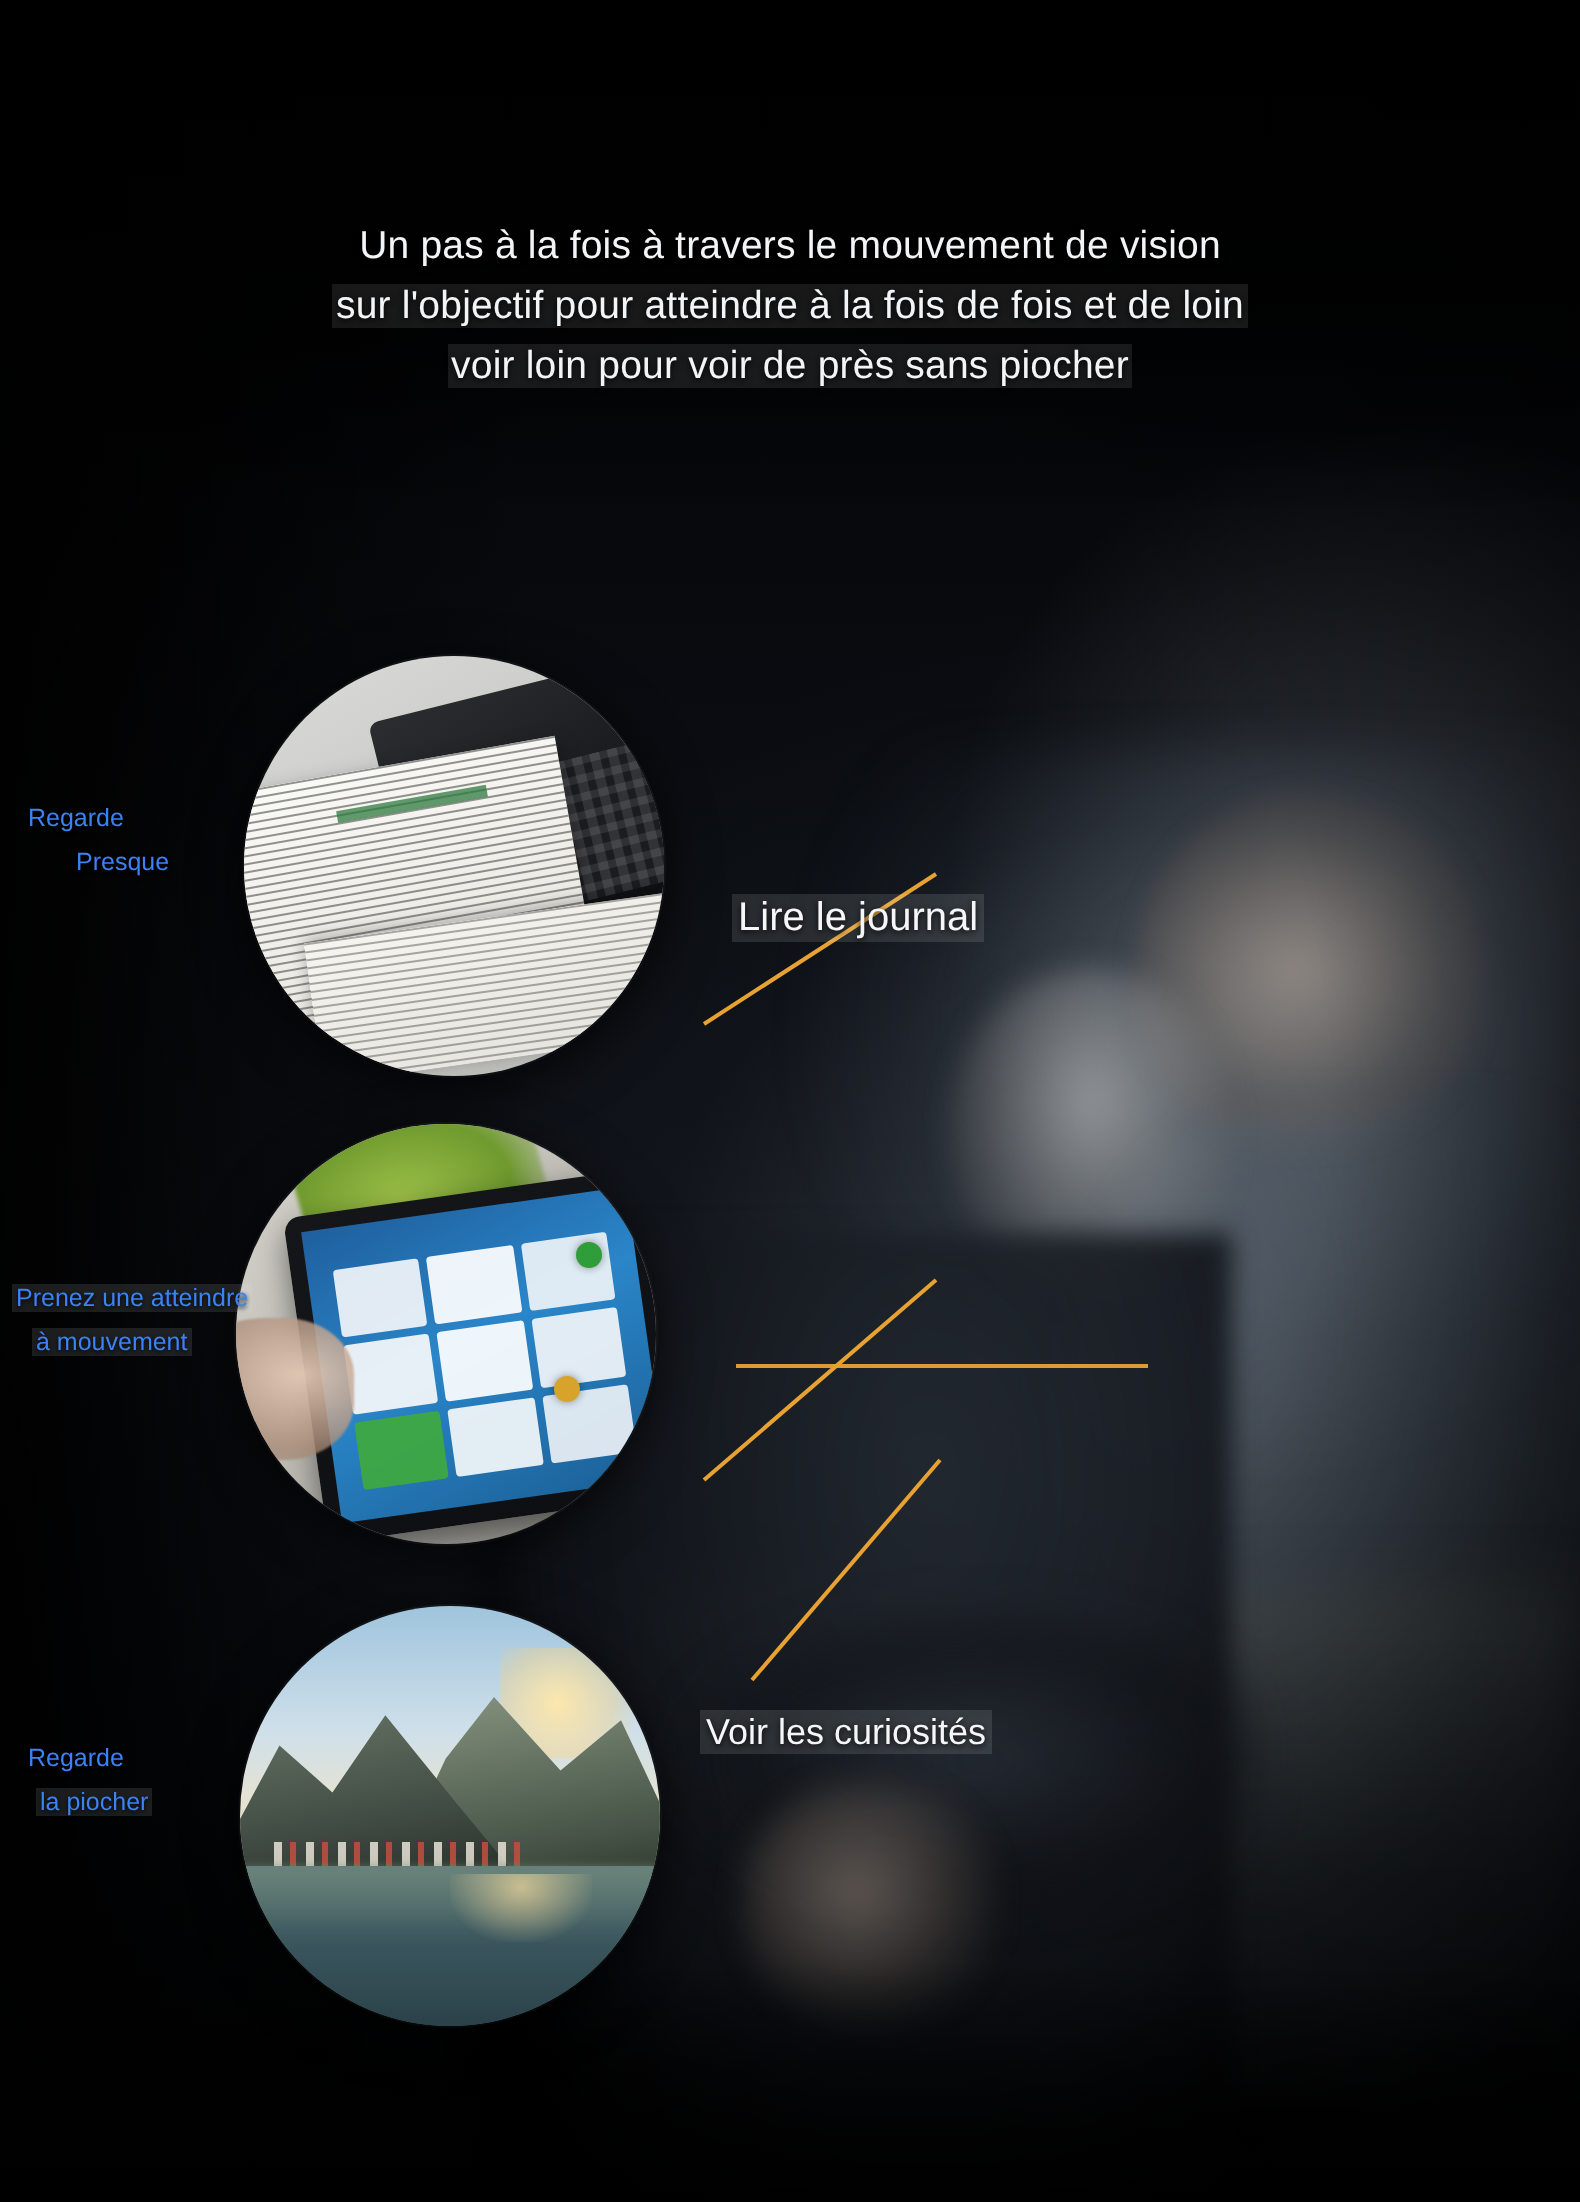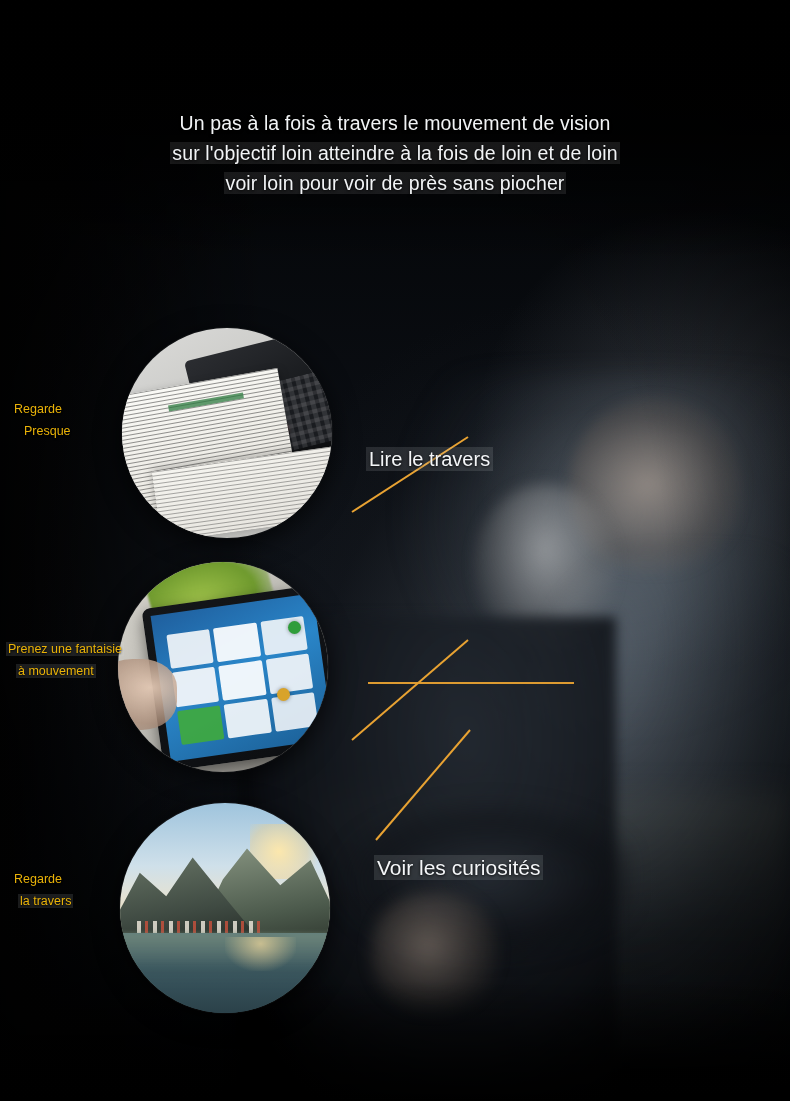"sur l'objectif loin atteindre à" span { text: loin atteindre à la fois de loin -> pour atteindre à la fois de fois }
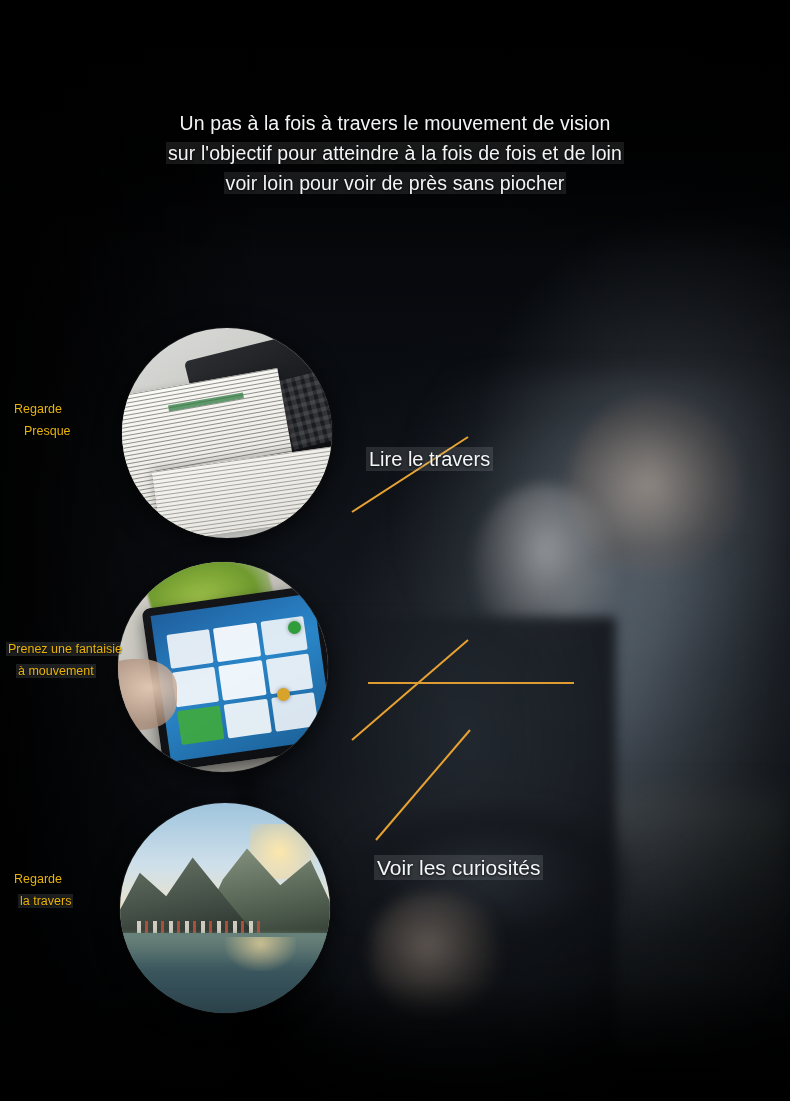"Regarde" .side-label { color: #eab308 -> #3b82f6 }
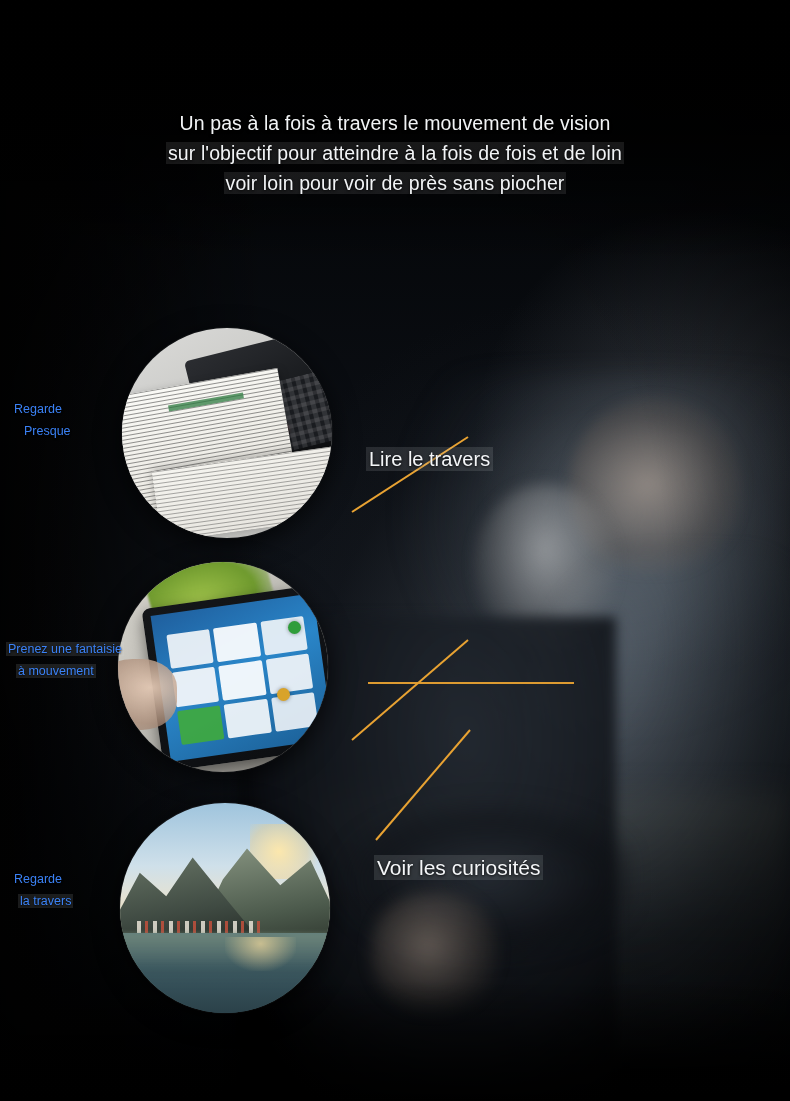"Presque" div { margin-left: 10px -> 24px }
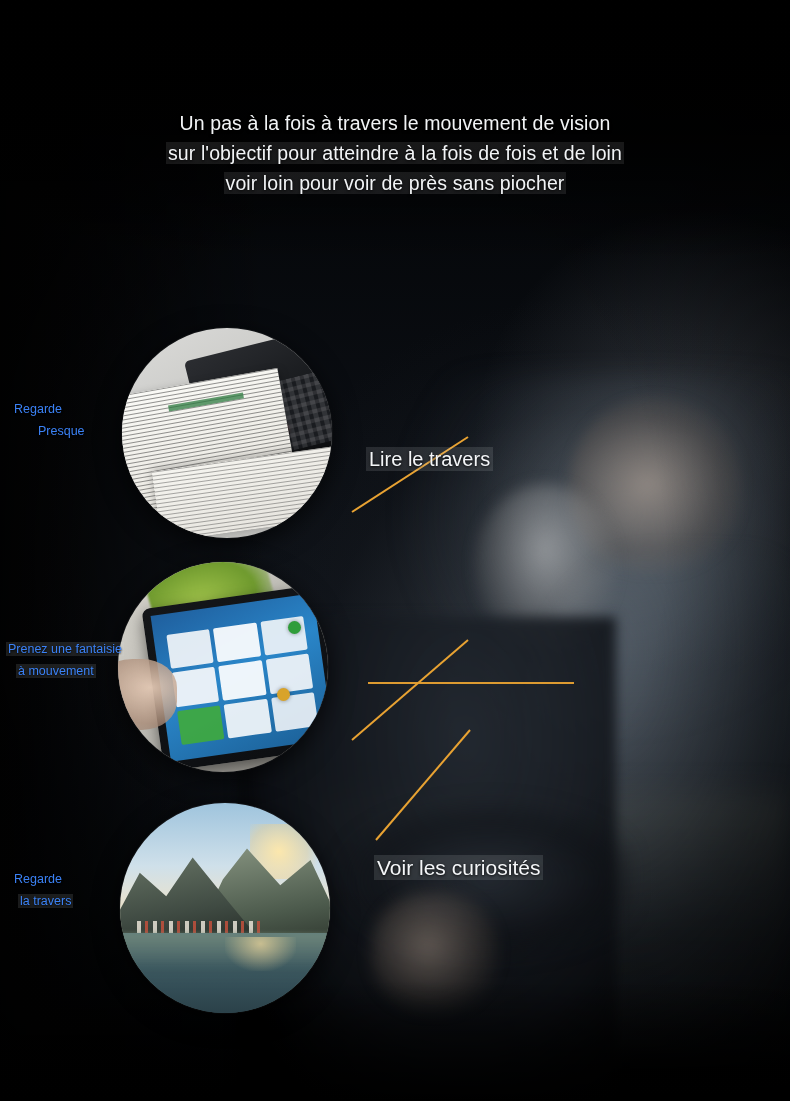"Lire le travers" span.txt { text: travers -> journal }
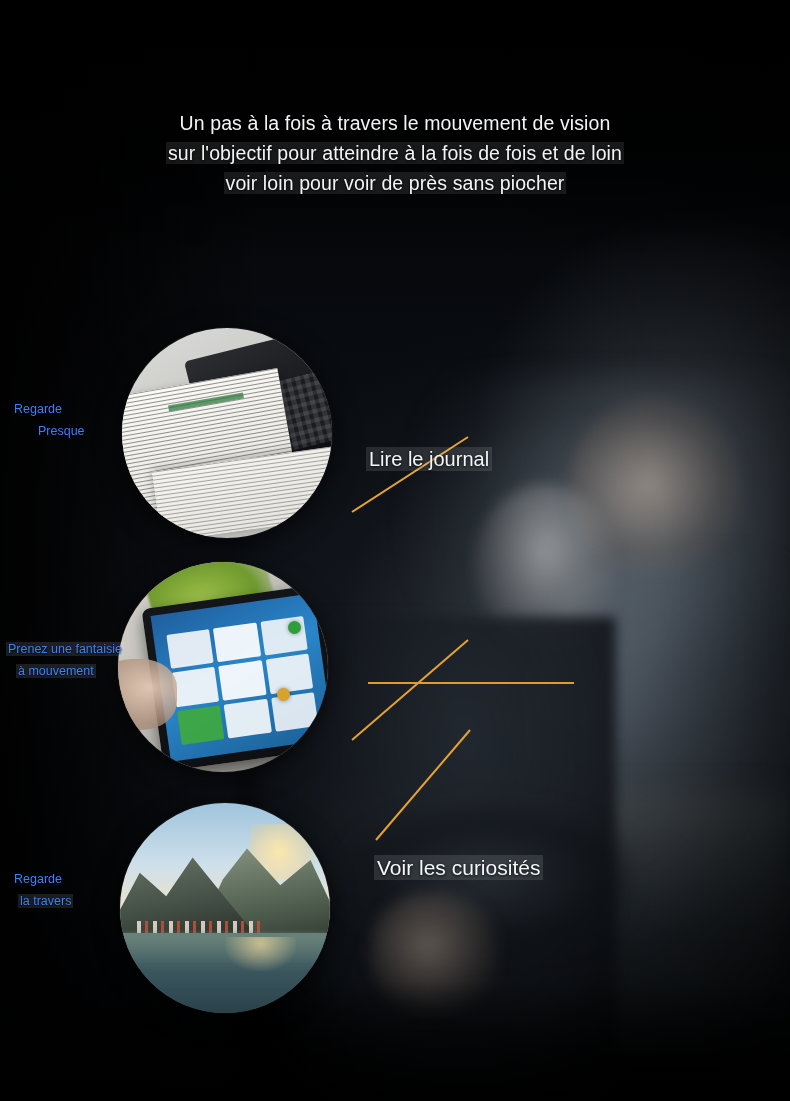"Prenez une fantaisie" span.hl { text: fantaisie -> atteindre }
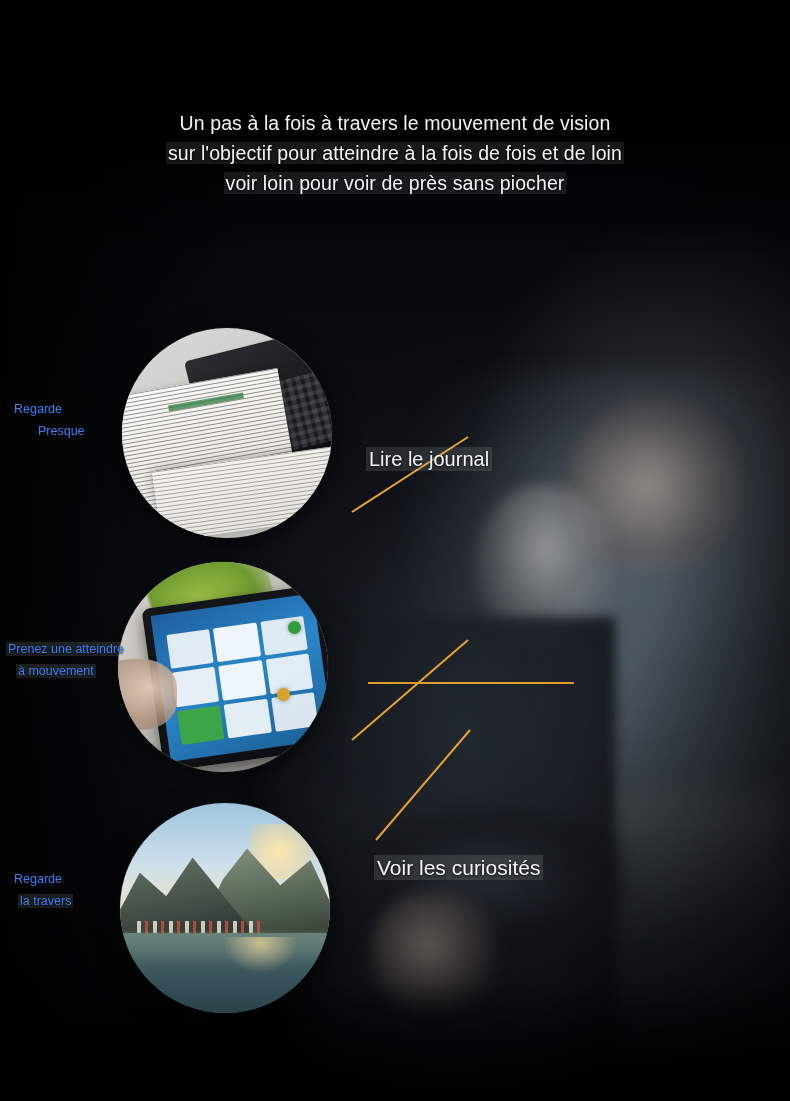"Voir les curiosités" div.callout { font-size: 21px -> 18px; left: 374px -> 350px }
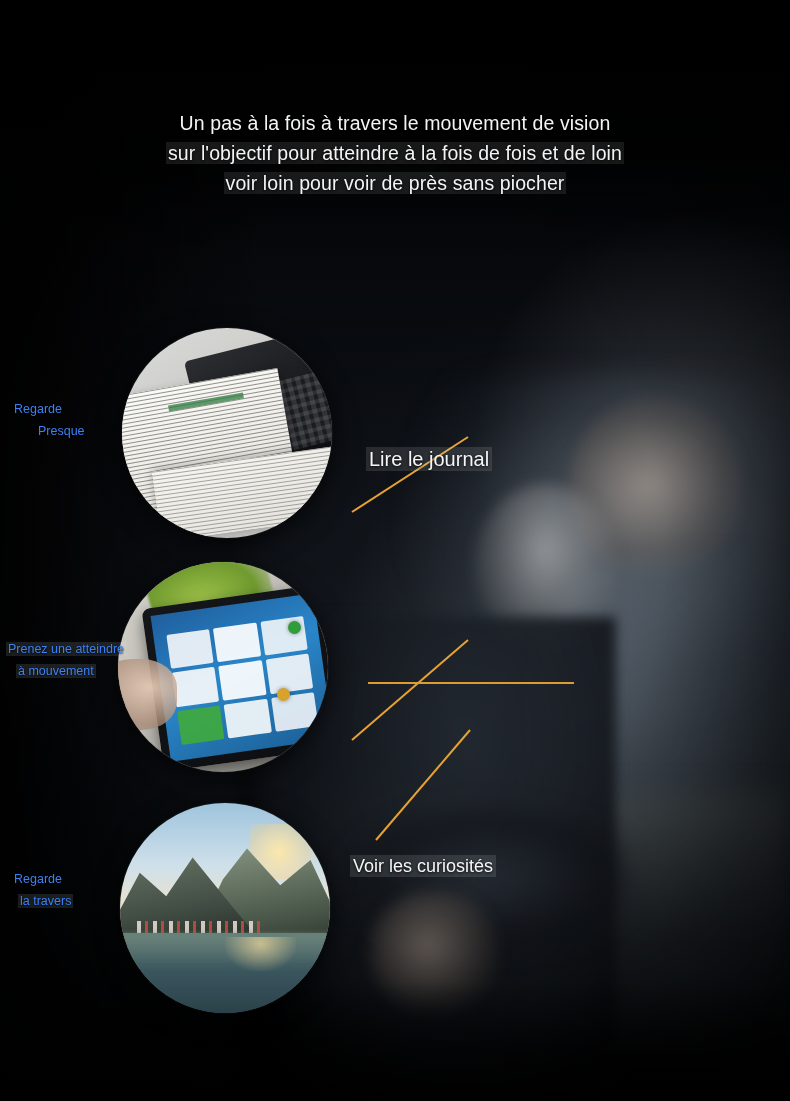"la travers" span.hl { text: travers -> piocher }
